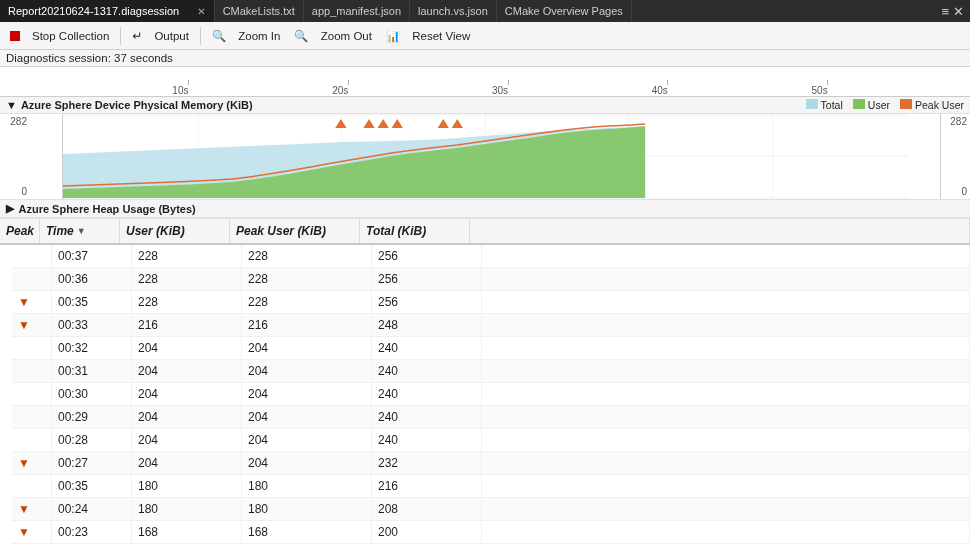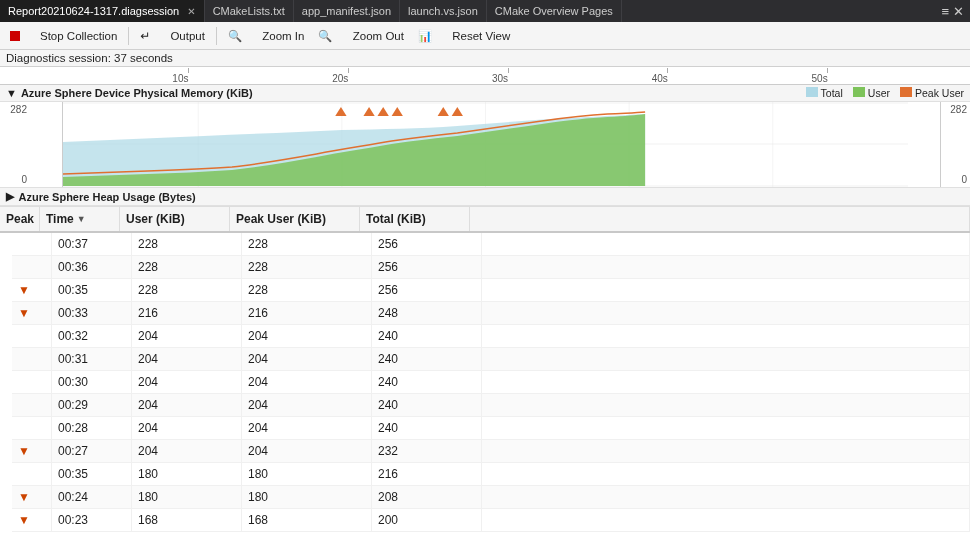"Report20210624-1317.diagsession" .tab { gap: 4px -> 14px }
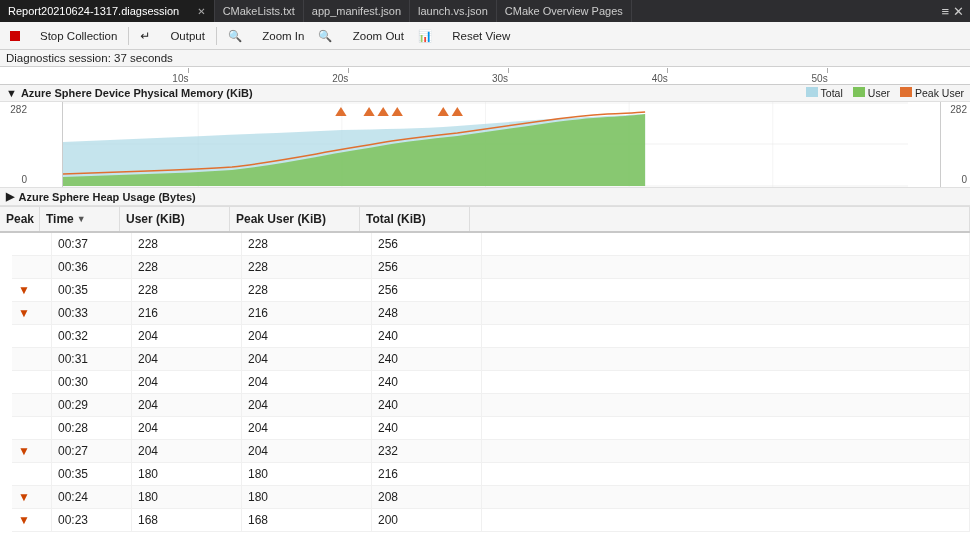"Stop Collection" .toolbar-btn { gap: 20px -> 12px }
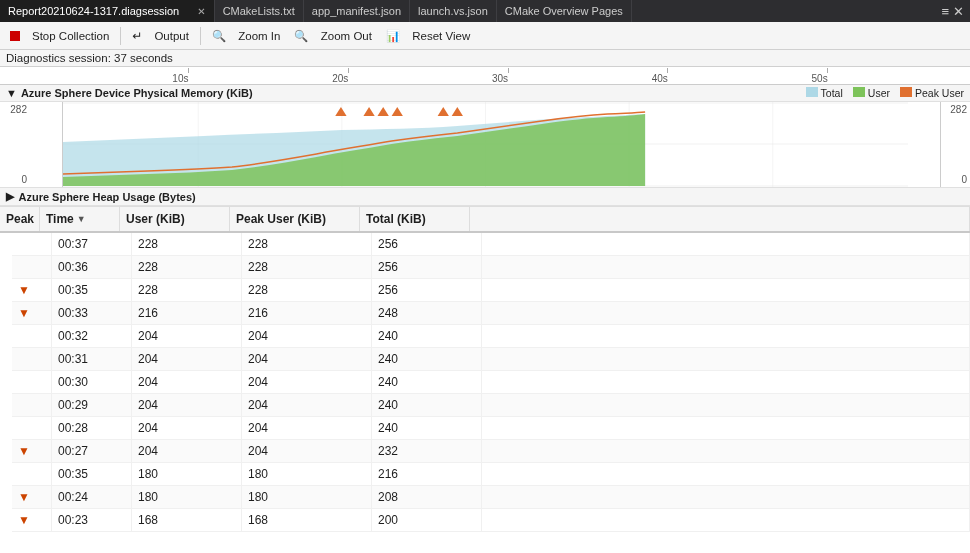"10s" .timeline-ruler { margin-top: none -> 12px }
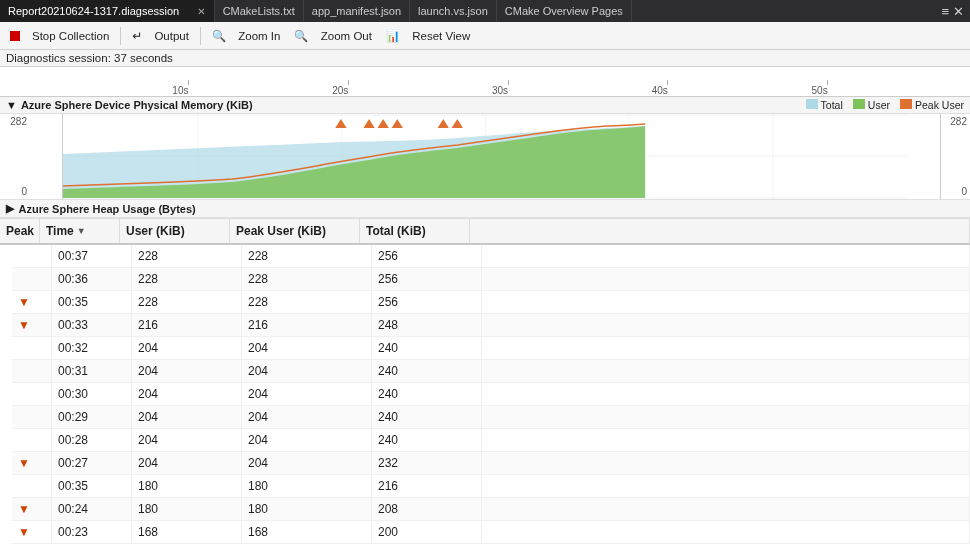"Peak" .th { font-style: none -> italic }
